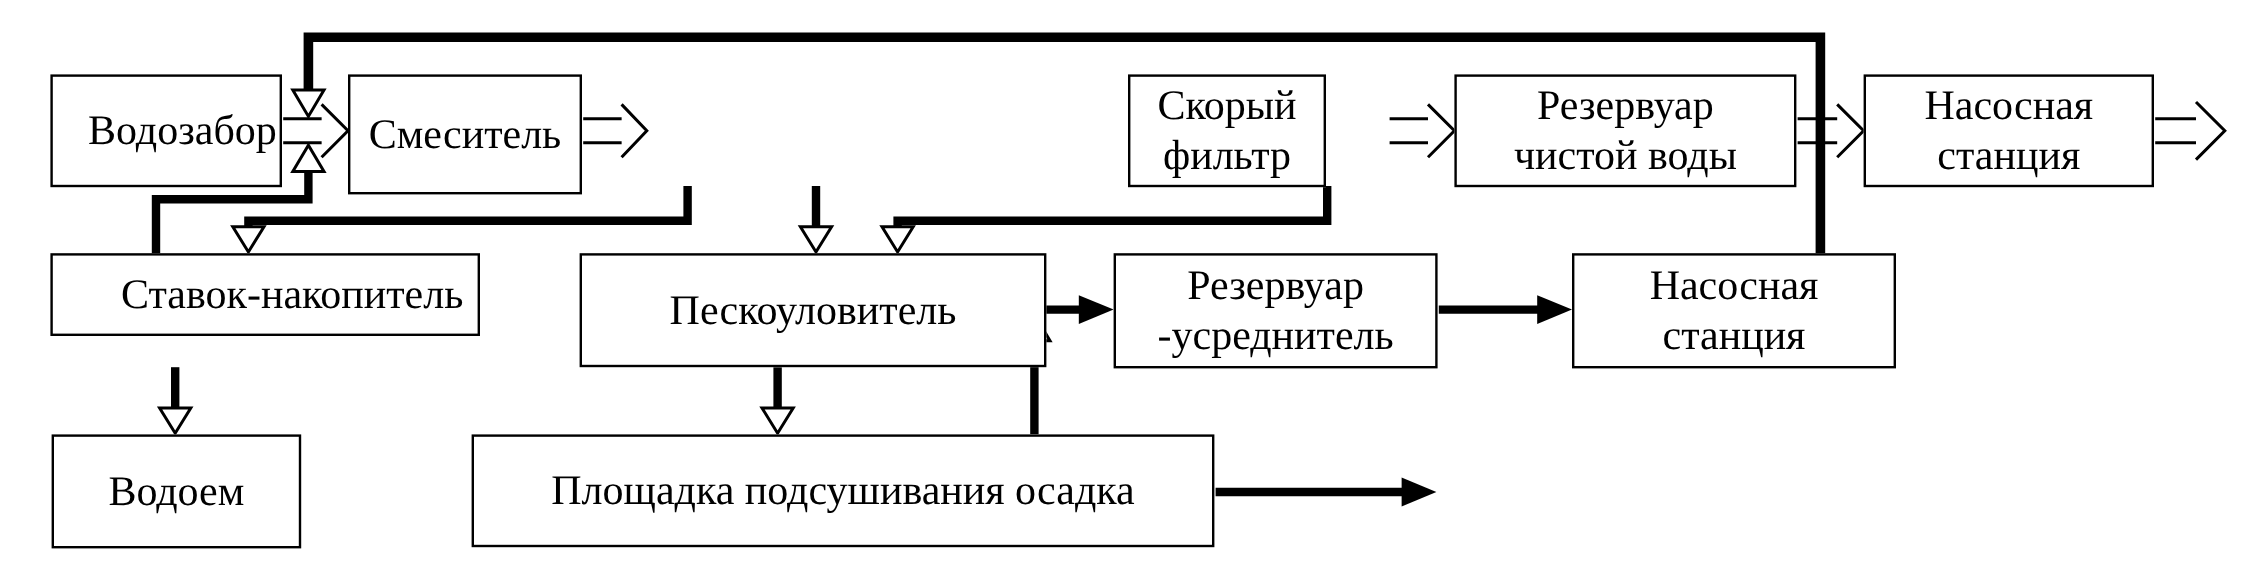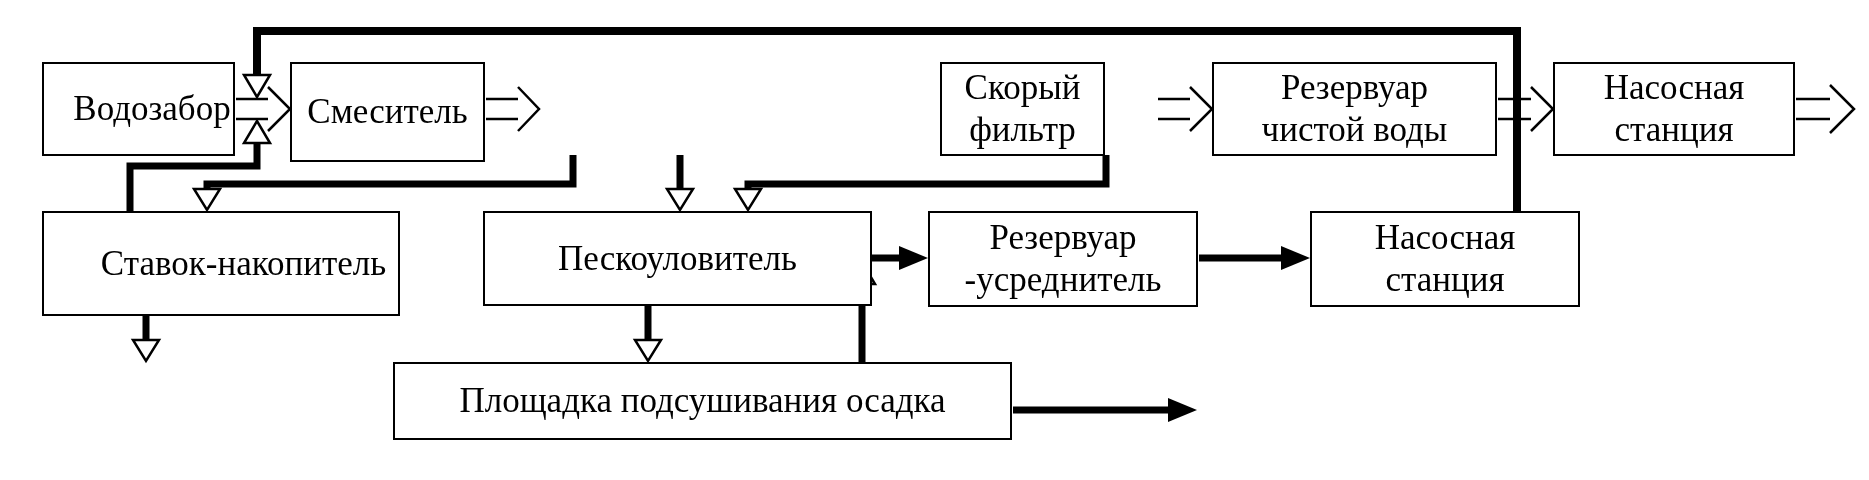"Ставок-накопитель" #n-stavok { height: 105px -> 69px }
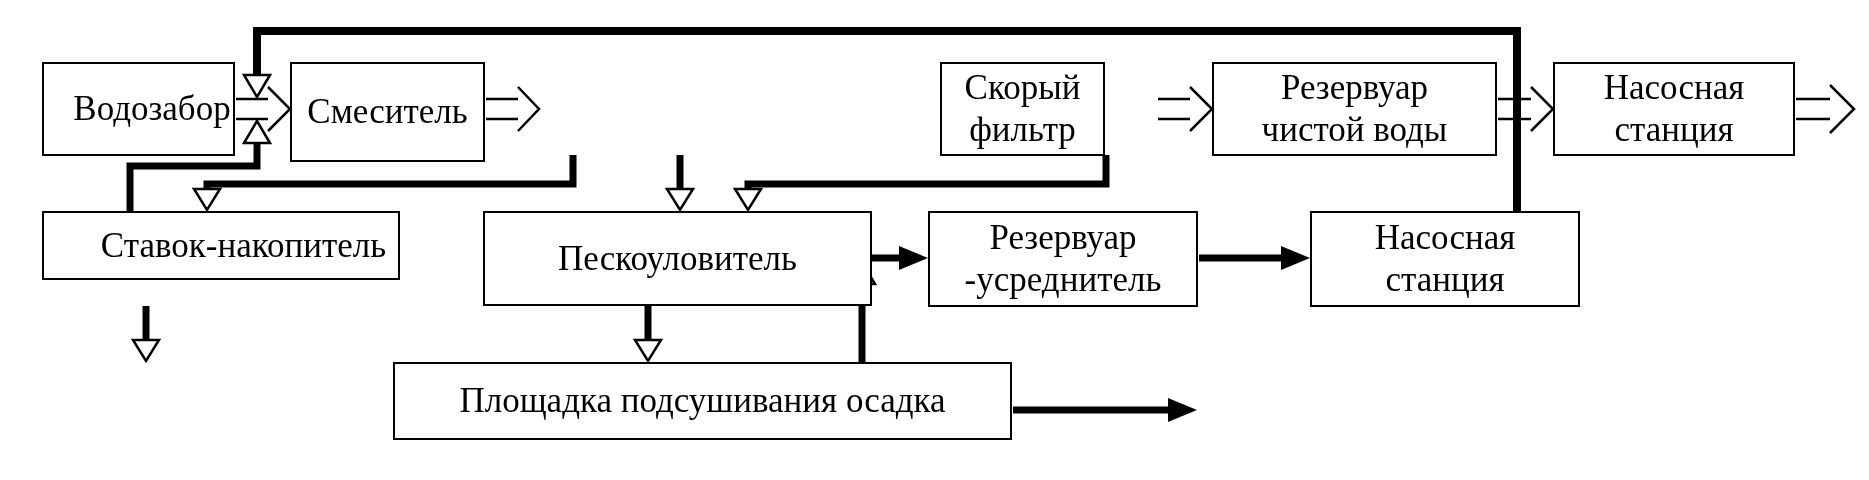"Водоем" div.node { html: none -> <div>Водоем</div> }
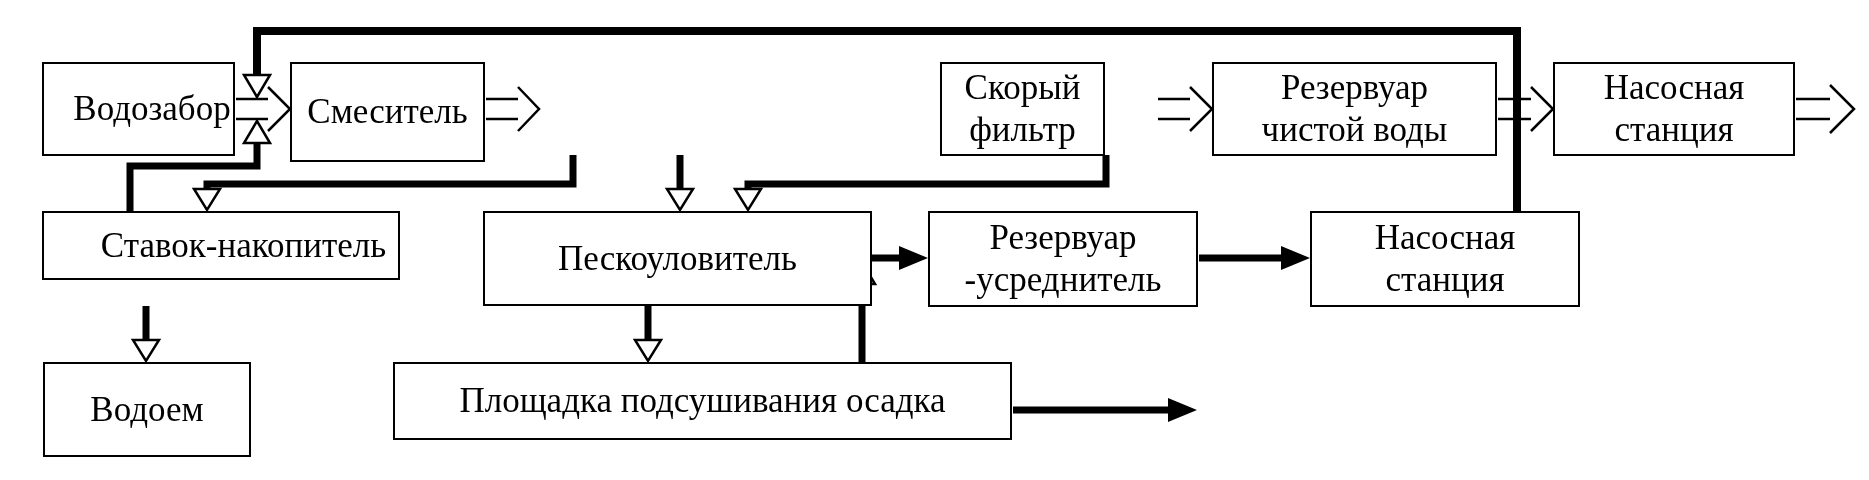"Площадка подсушивания осадка" #n-ploshchadka { height: 78px -> 94px }
